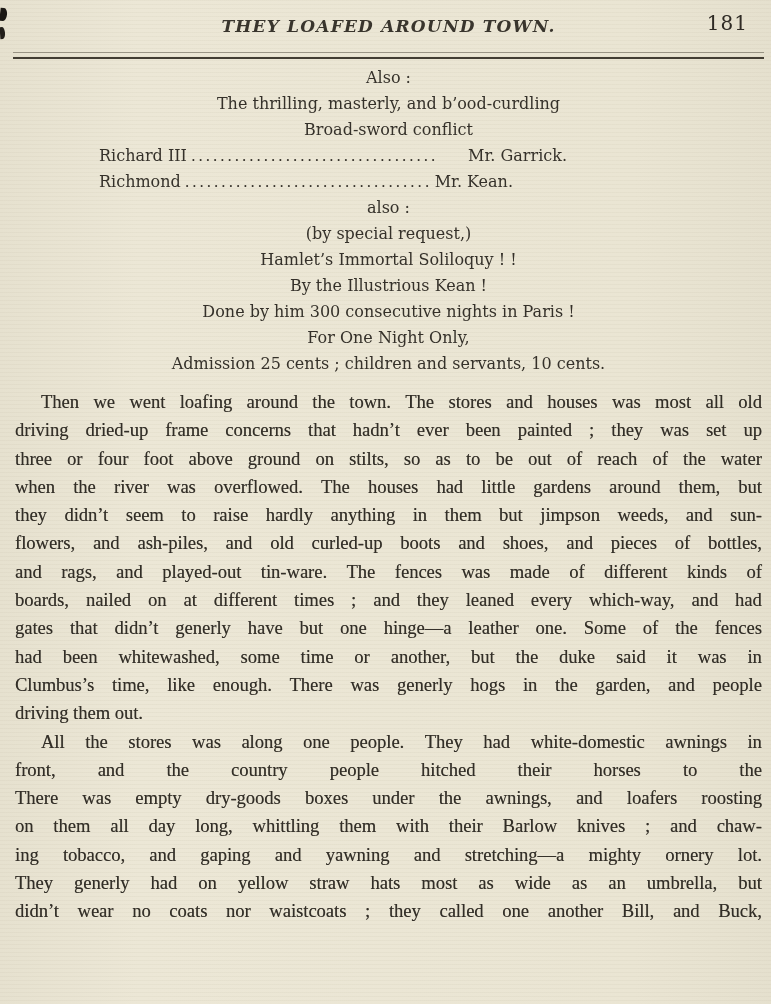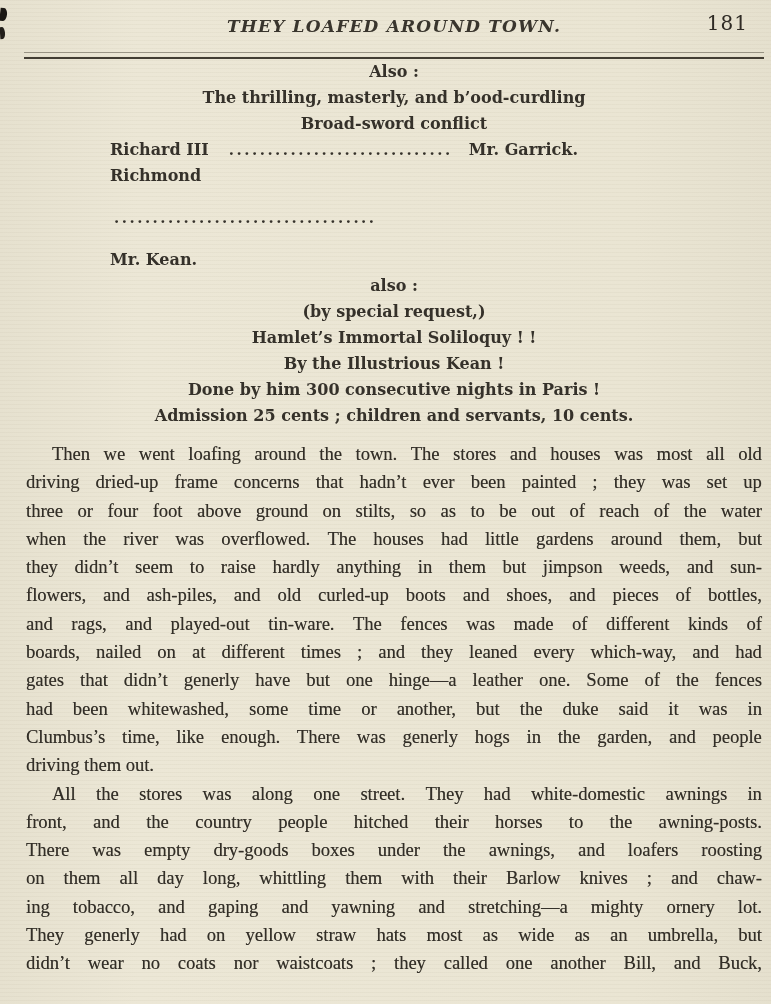"THEY LOAFED AROUND TOWN." .page { padding: 10px 9px 0 26px -> 10px 9px 0 15px }
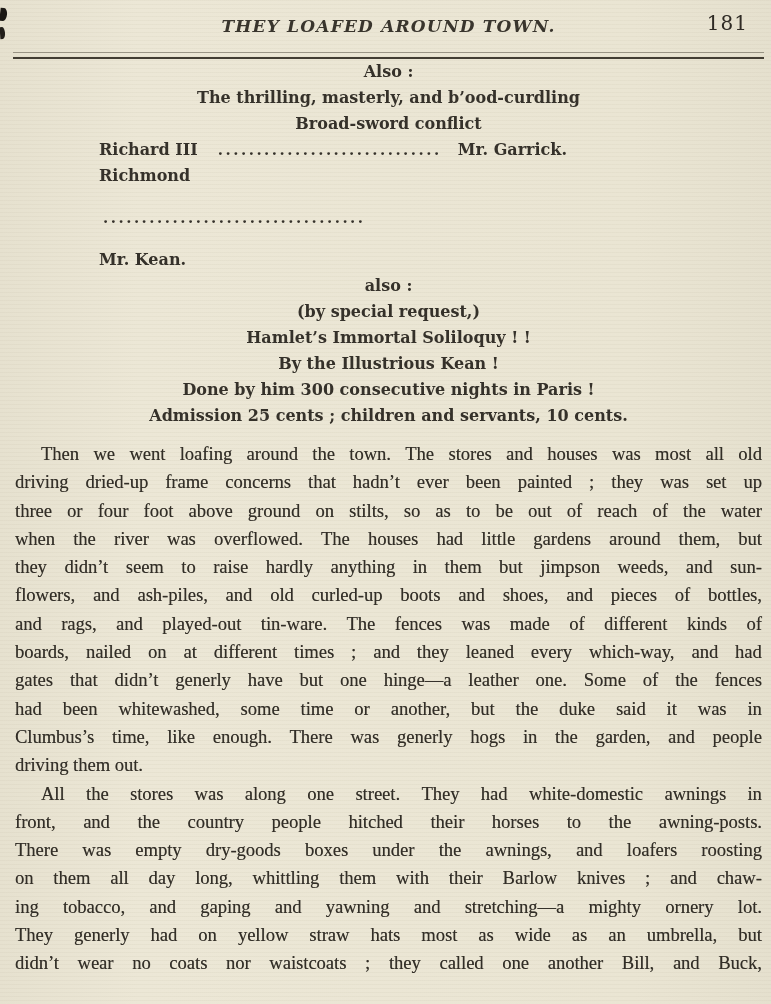"Also :" .playbill { font-weight: bold -> none; margin-top: none -> 6px }
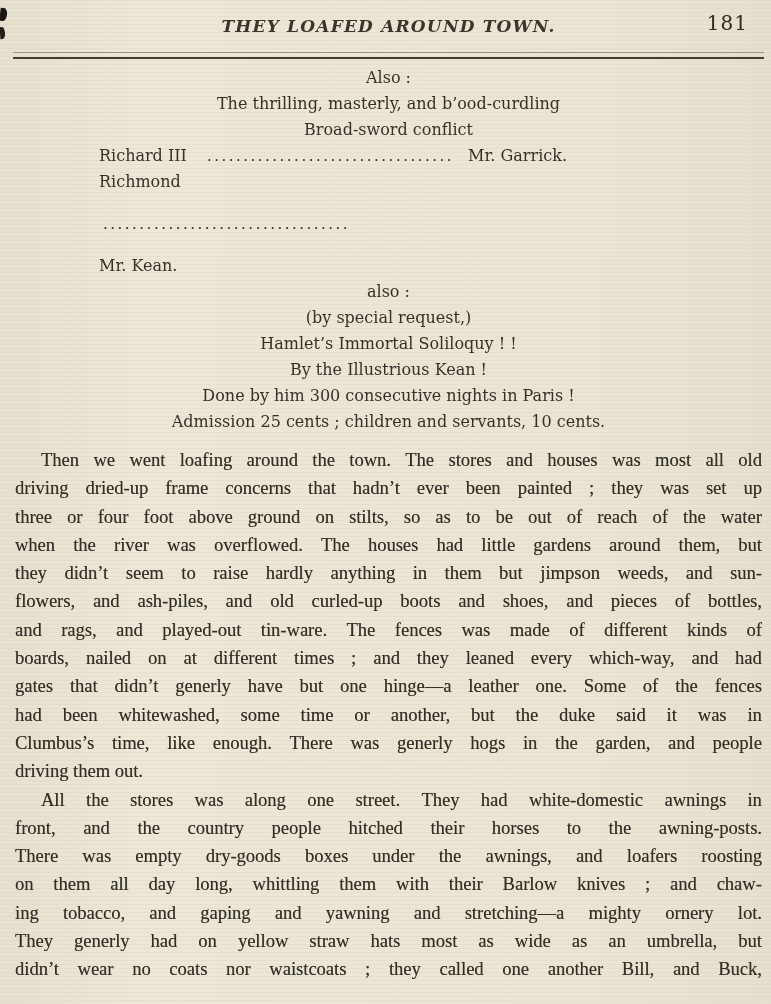"Richard III" .cast-row { align-items: flex-start -> center; gap: 16px -> none }
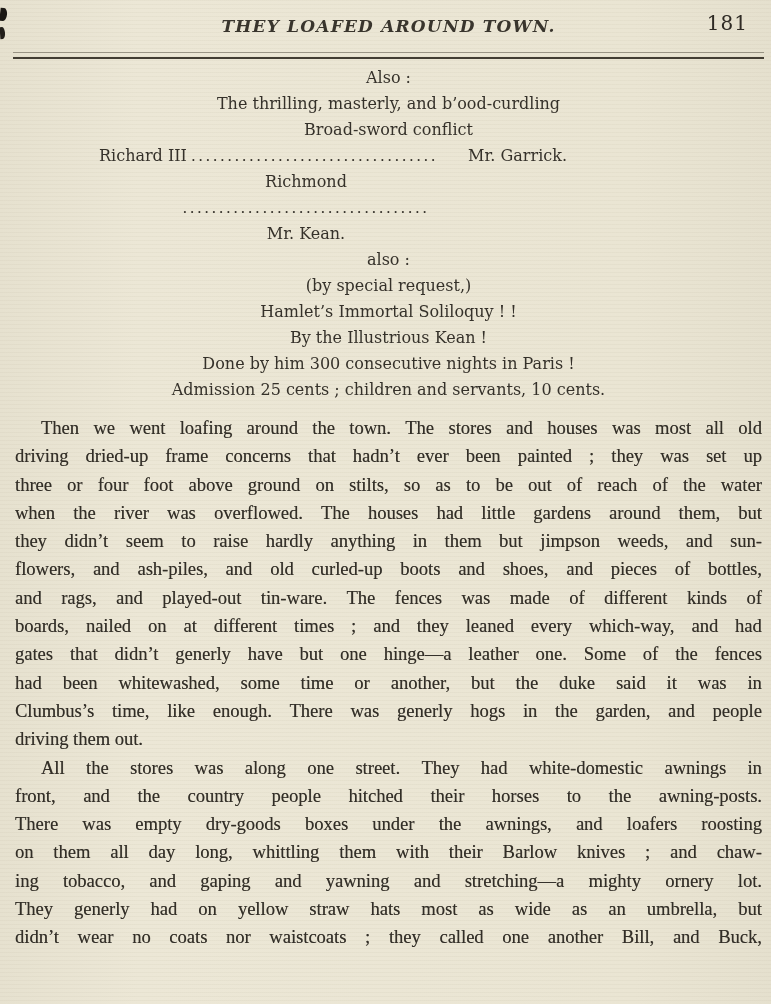"Richmond" .cast-row.row-1 { flex-direction: column -> none }
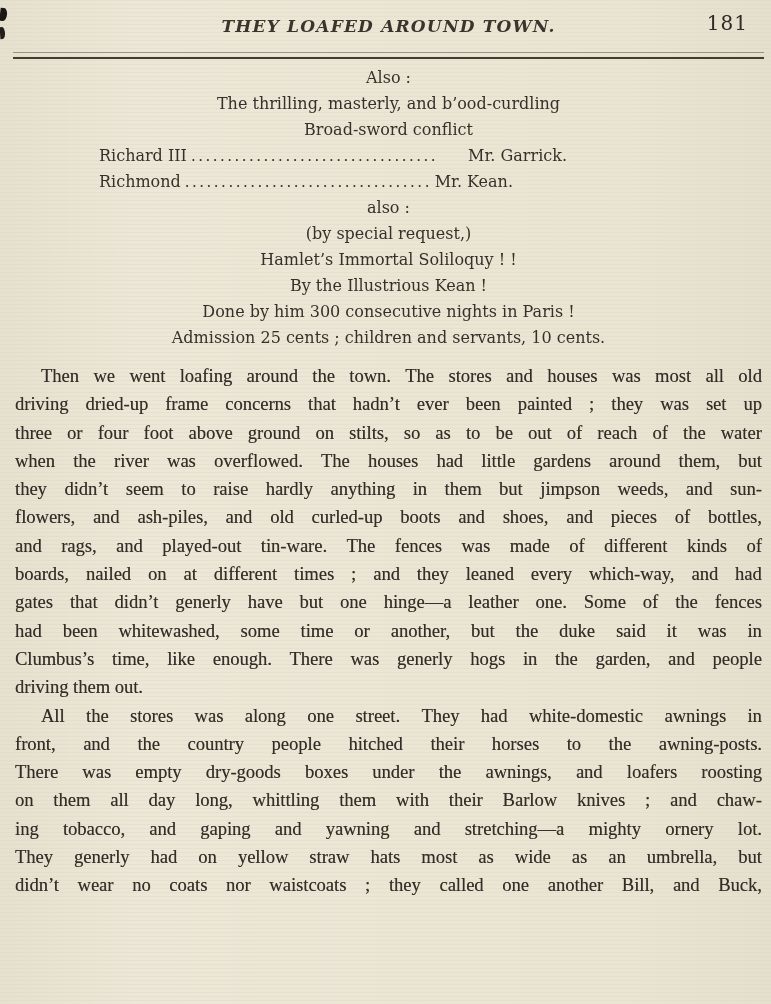"For One Night Only," div.pb-line { html: none -> <div>For One Night Only,</div> }
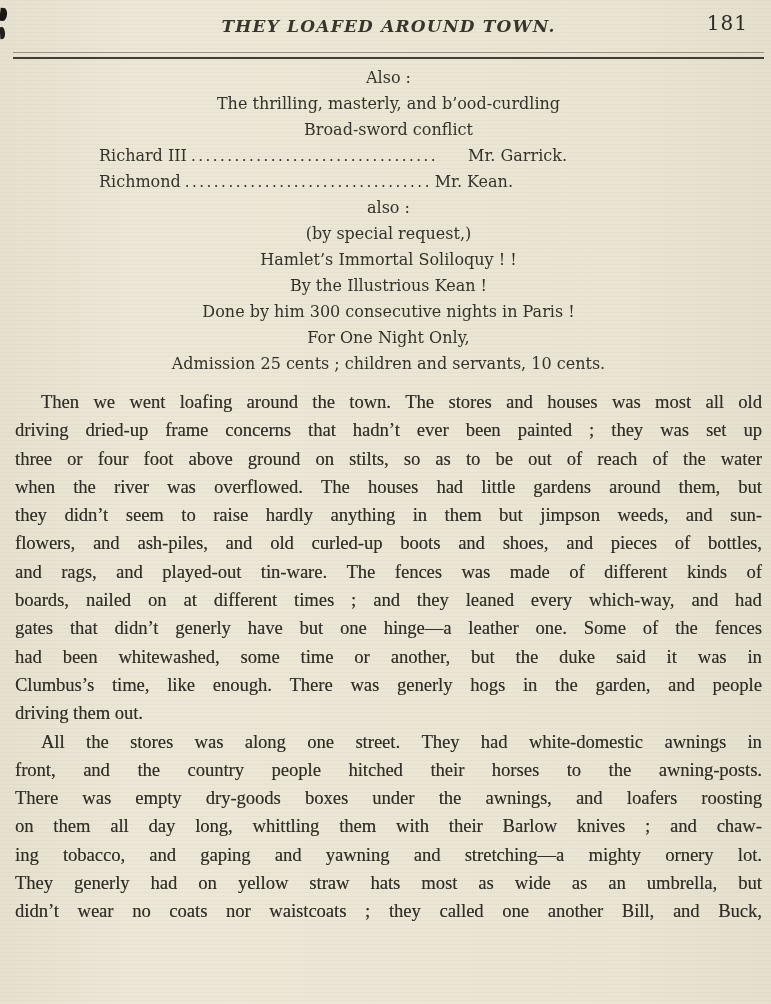"street." span { text: street -> people }
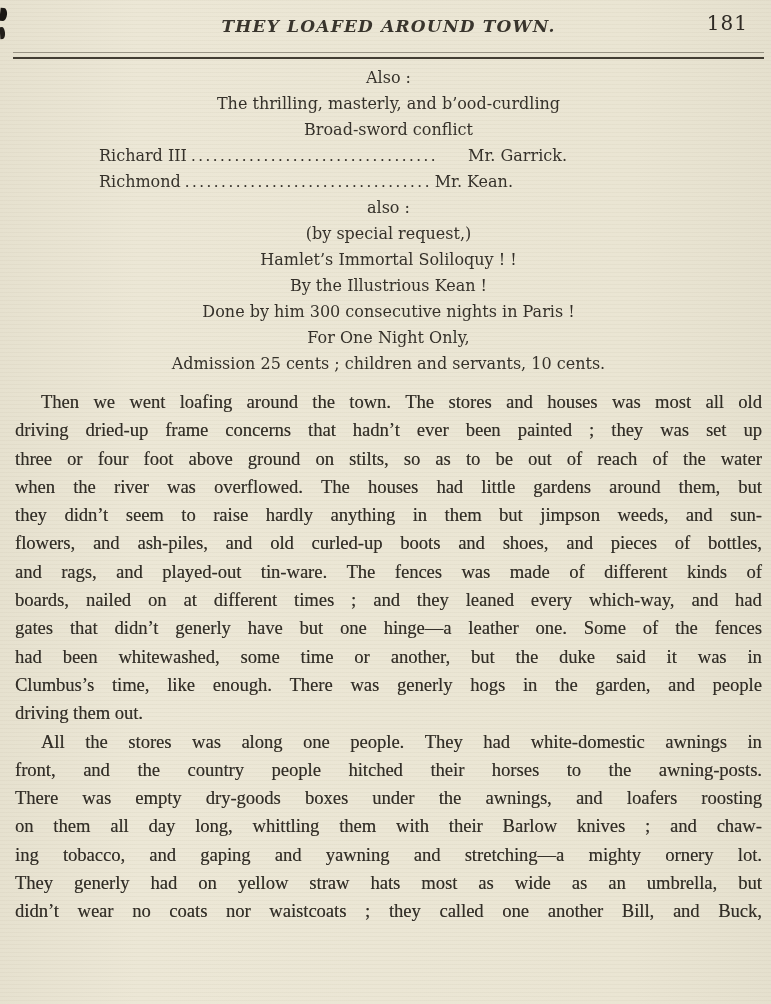"awning-posts." span { html: <span>awning-posts.</span> -> none }
